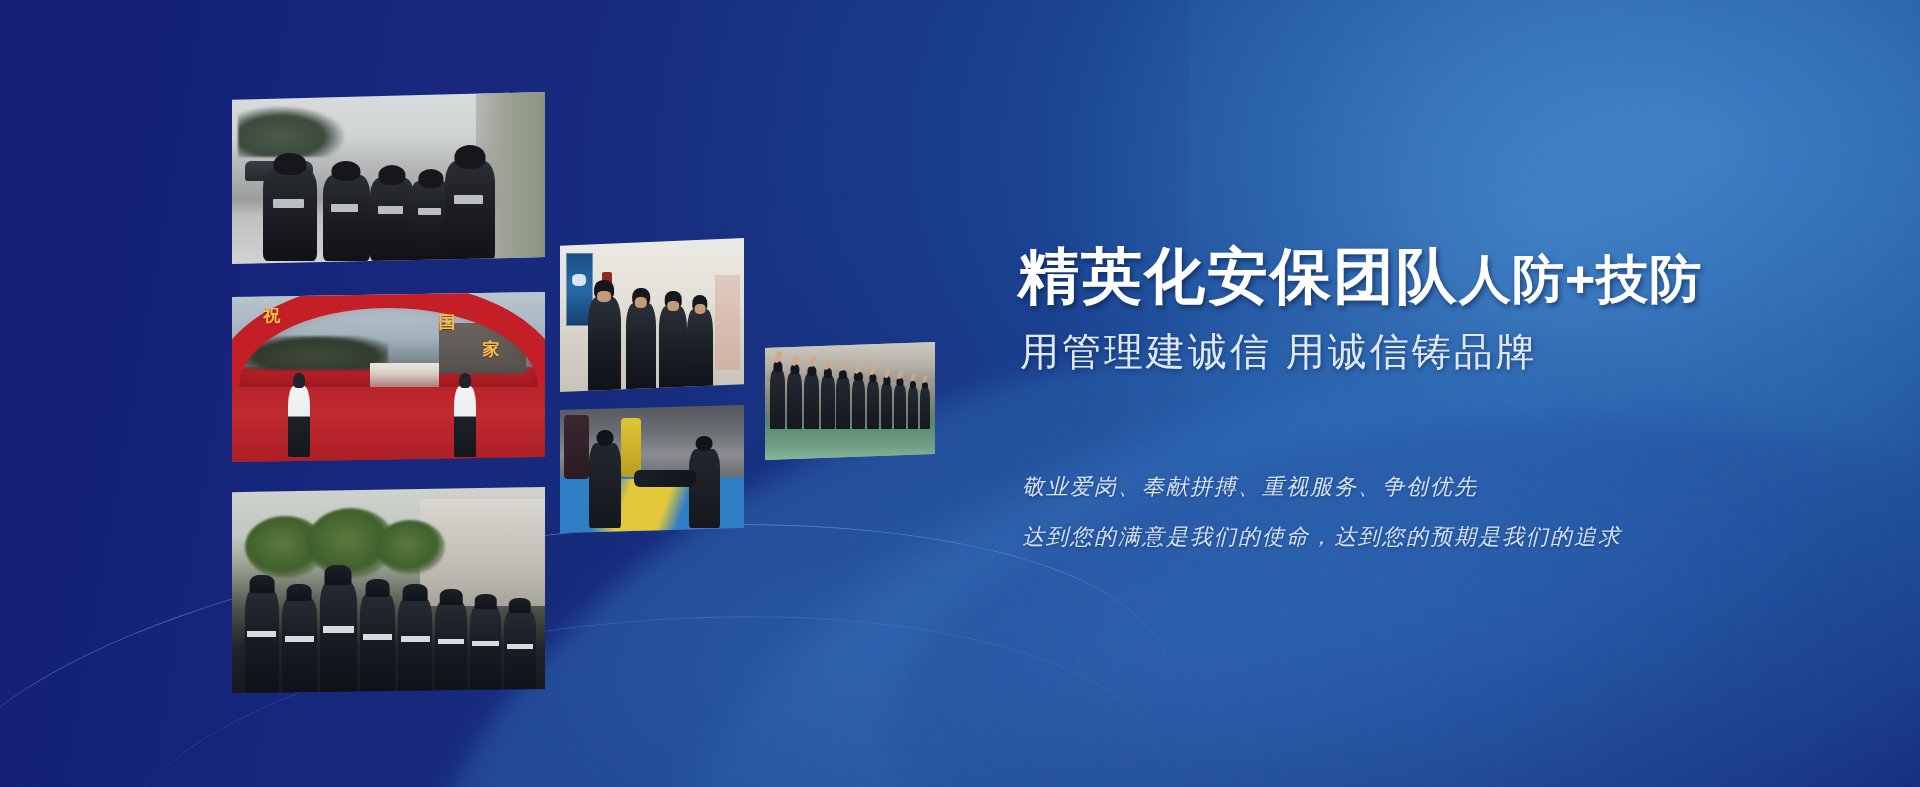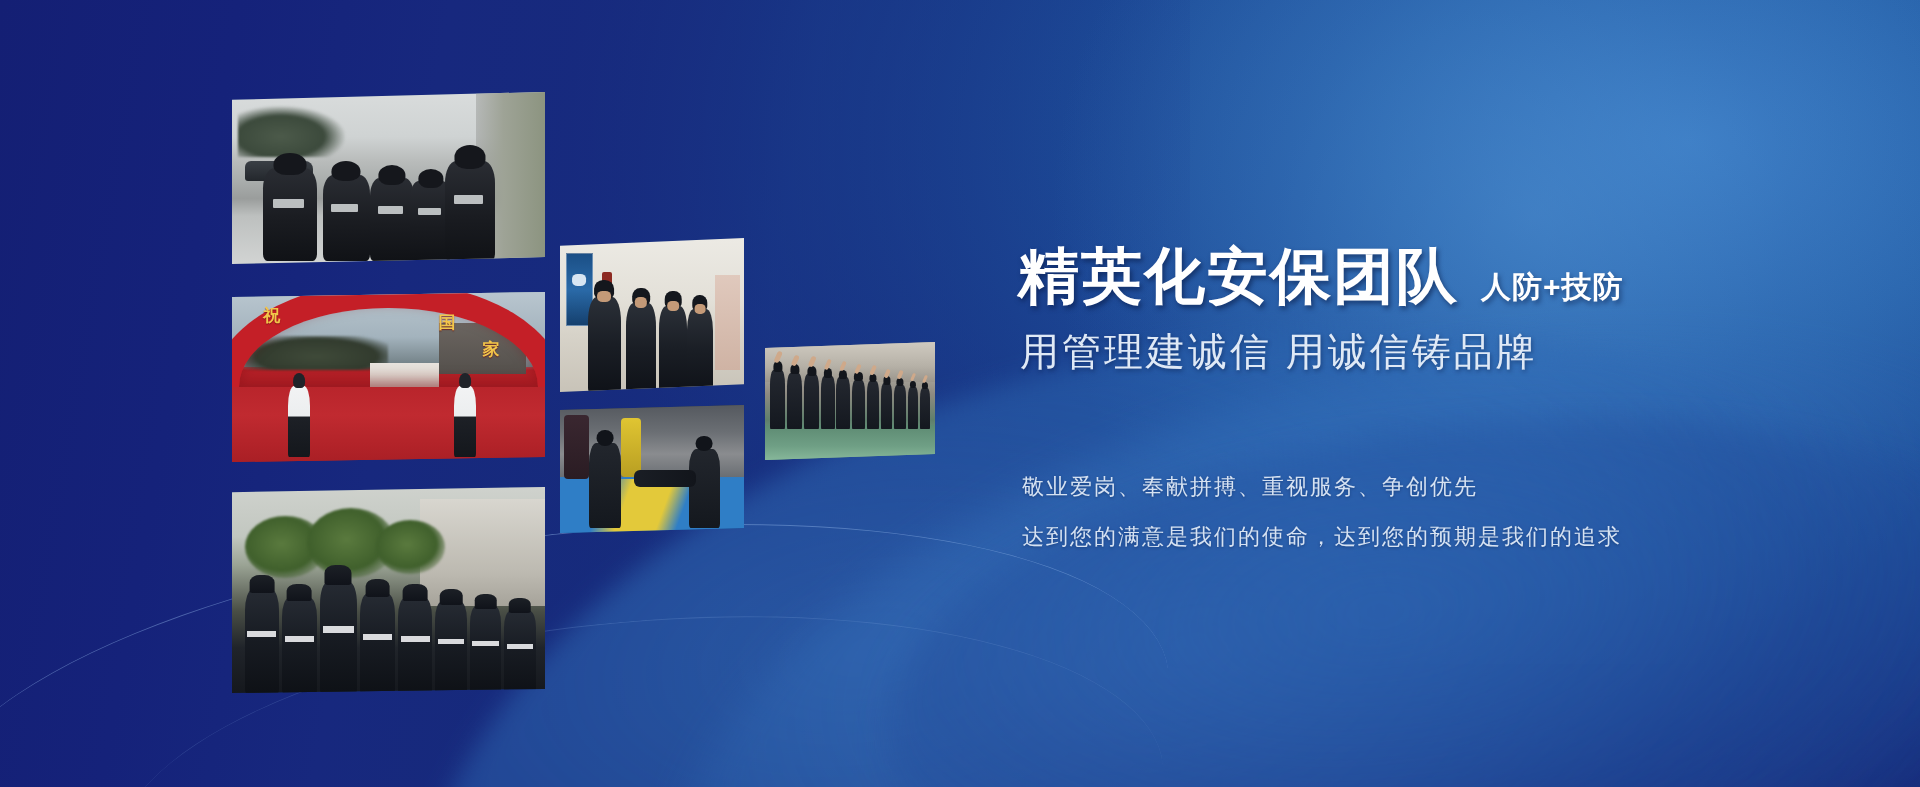"人防+技防" .headline .sub { font-size: 30px -> 52px; margin-left: 22px -> none }
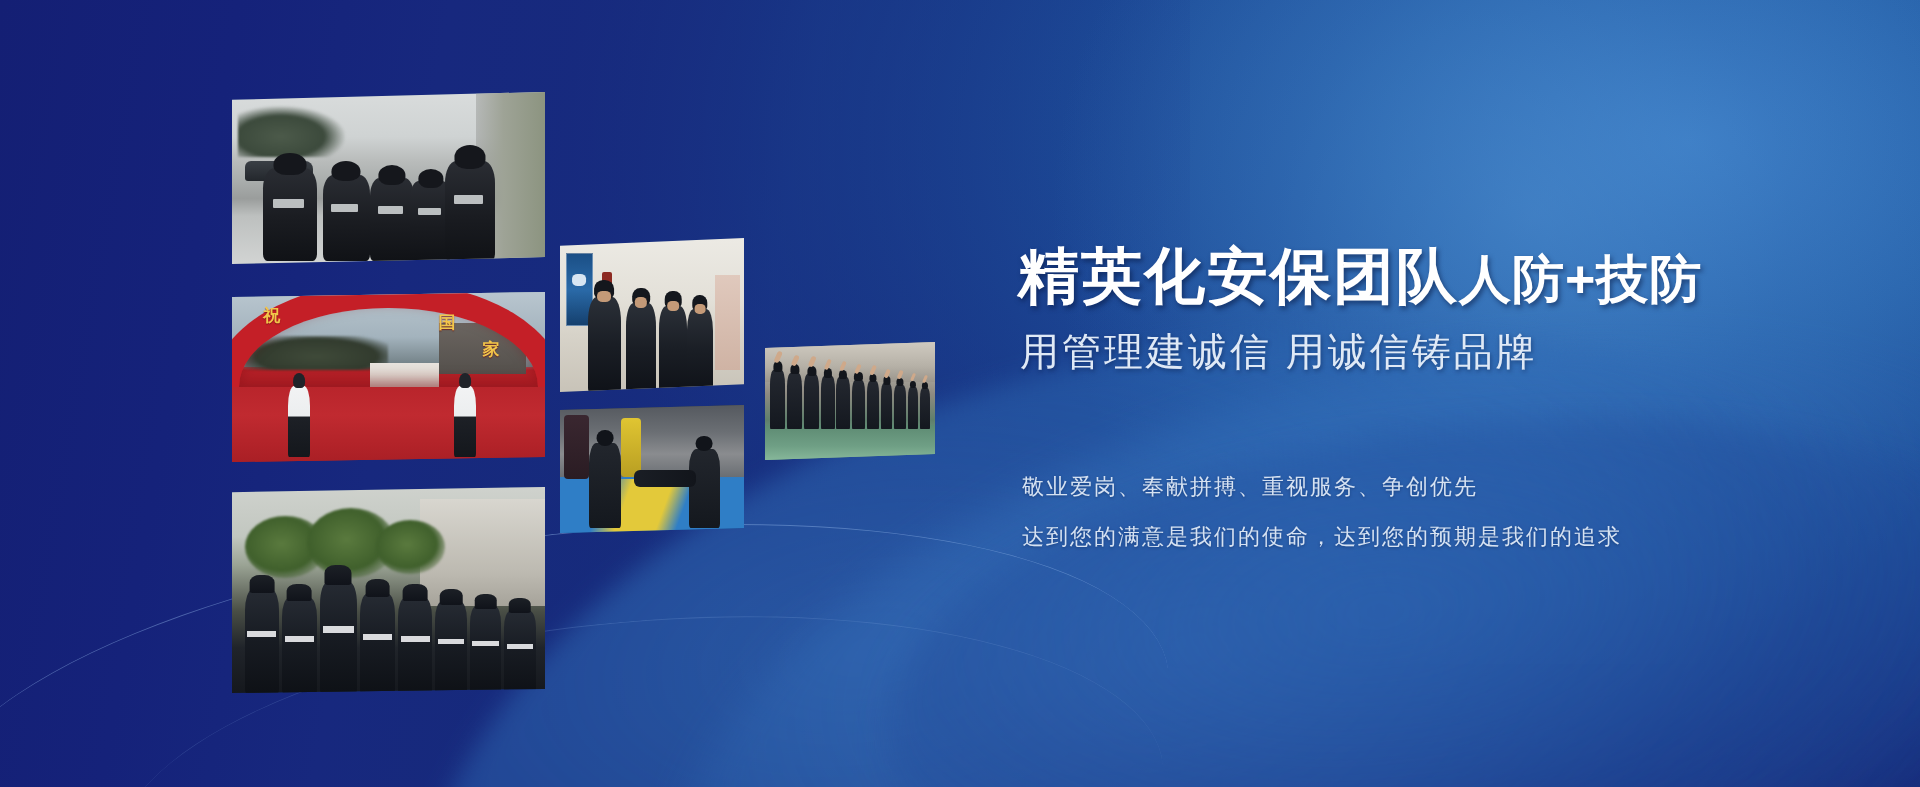"敬业爱岗、奉献拼搏、重视服务、争创优先" .bodylines .line { font-style: none -> italic }
